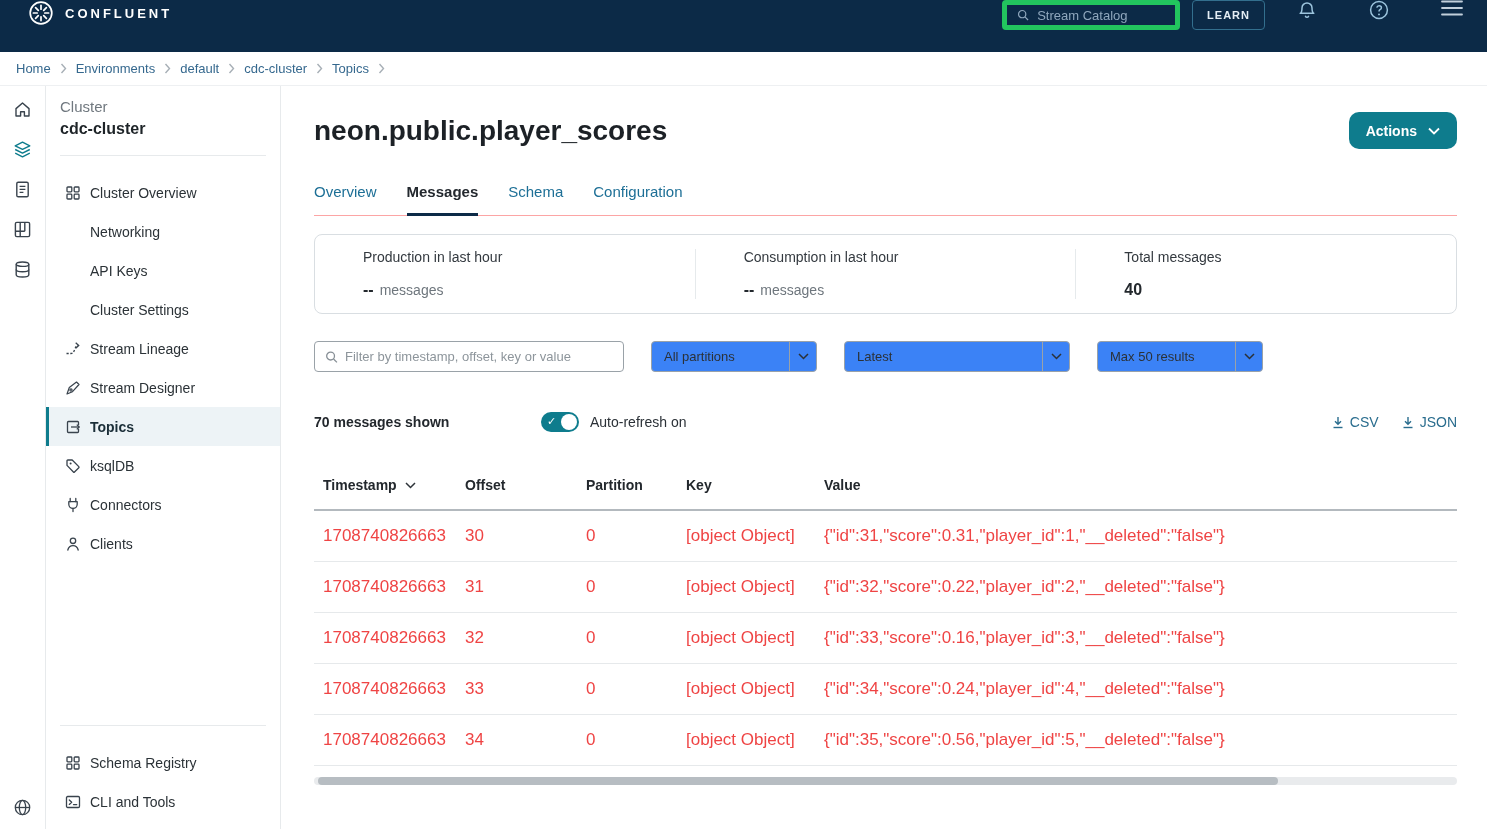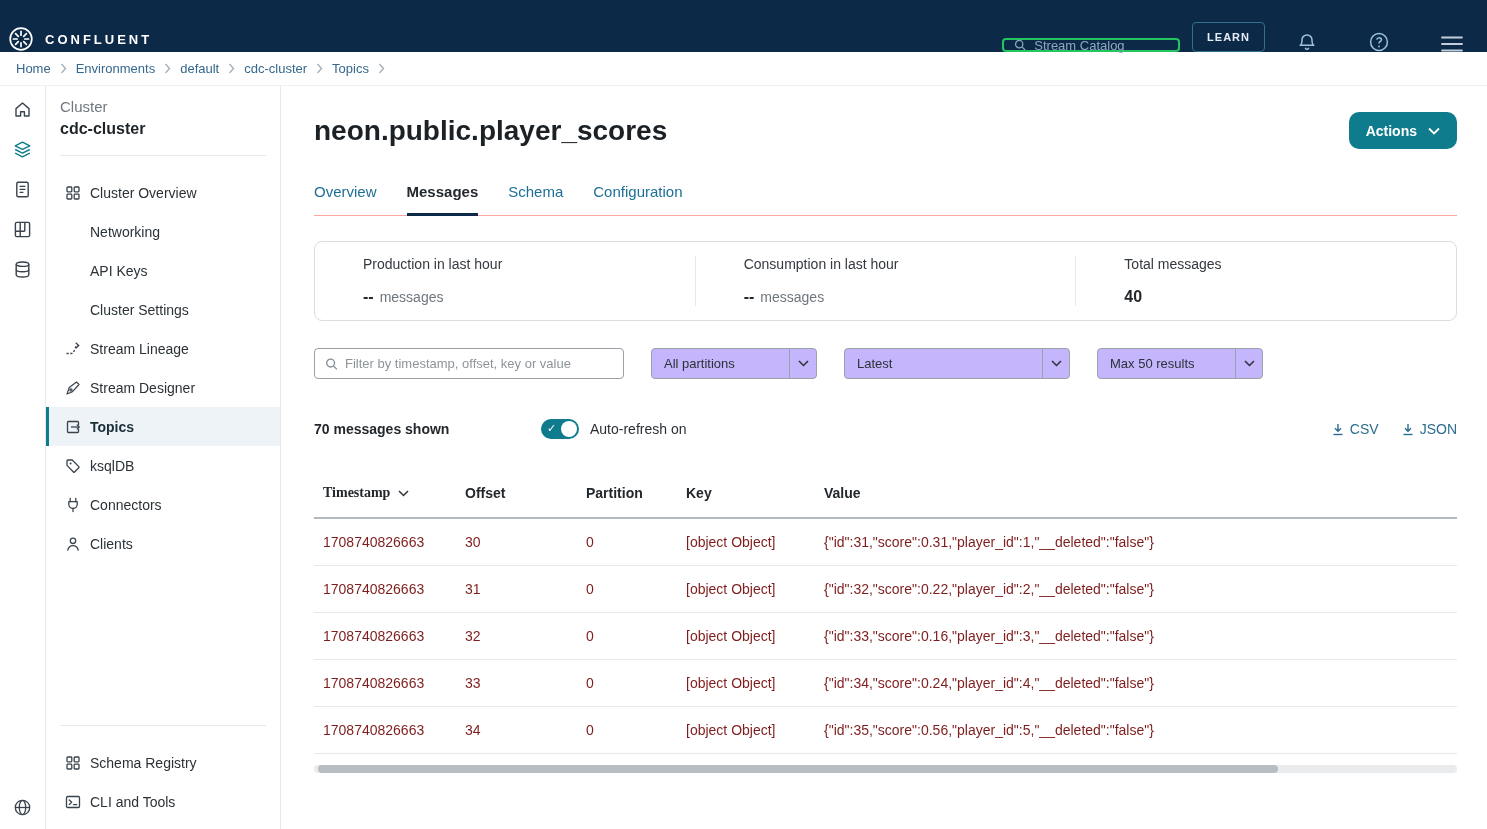"CONFLUENT" .topbar { align-items: flex-end -> flex-start; padding: 0 24px 0 8px -> 0 24px 0 28px }
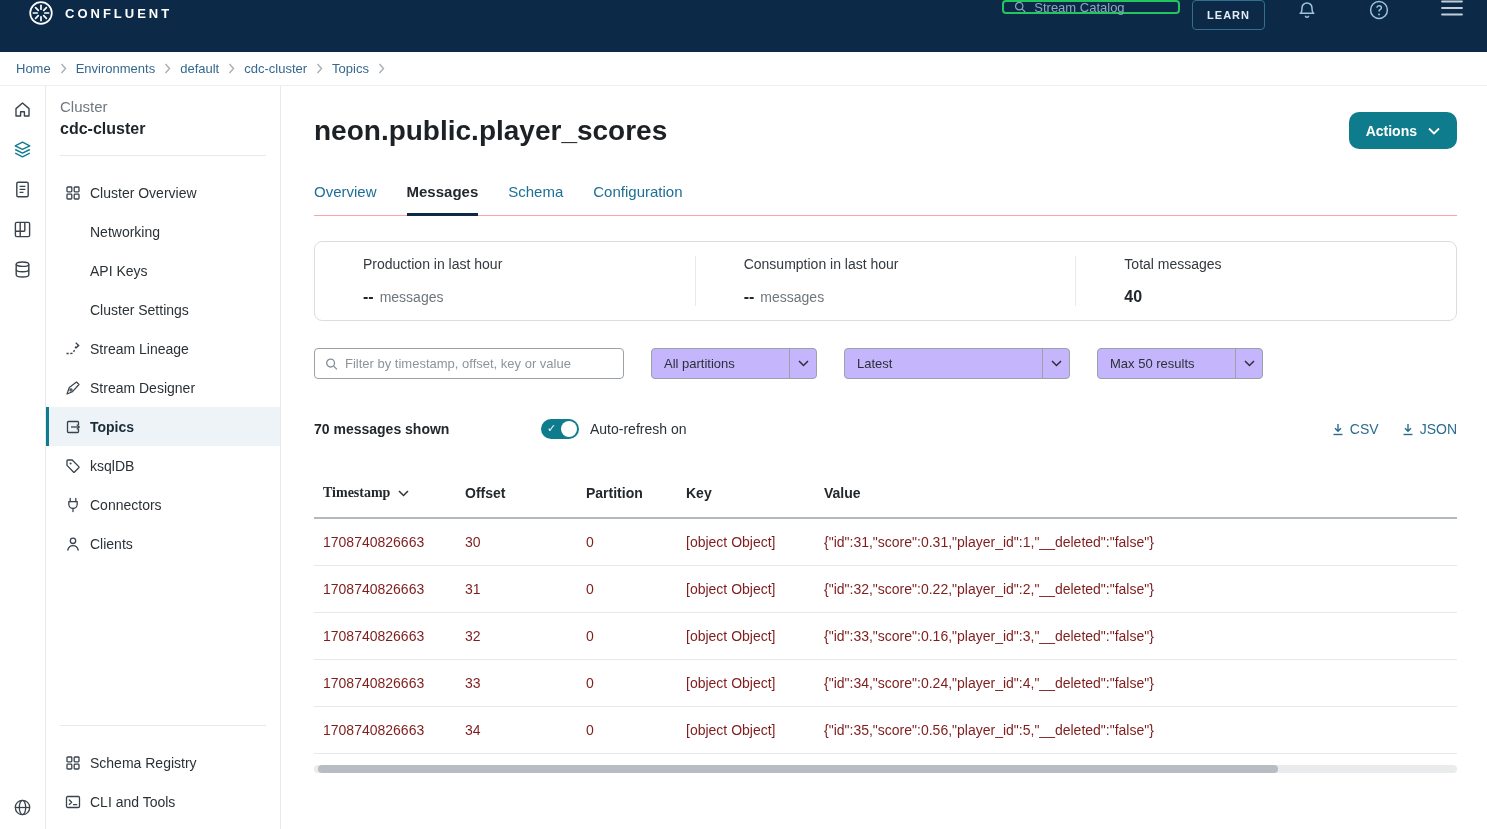"Stream Catalog" .topbar-search { border: 2px solid #22c55e -> 5px solid #22c55e; height: 14px -> 30px }
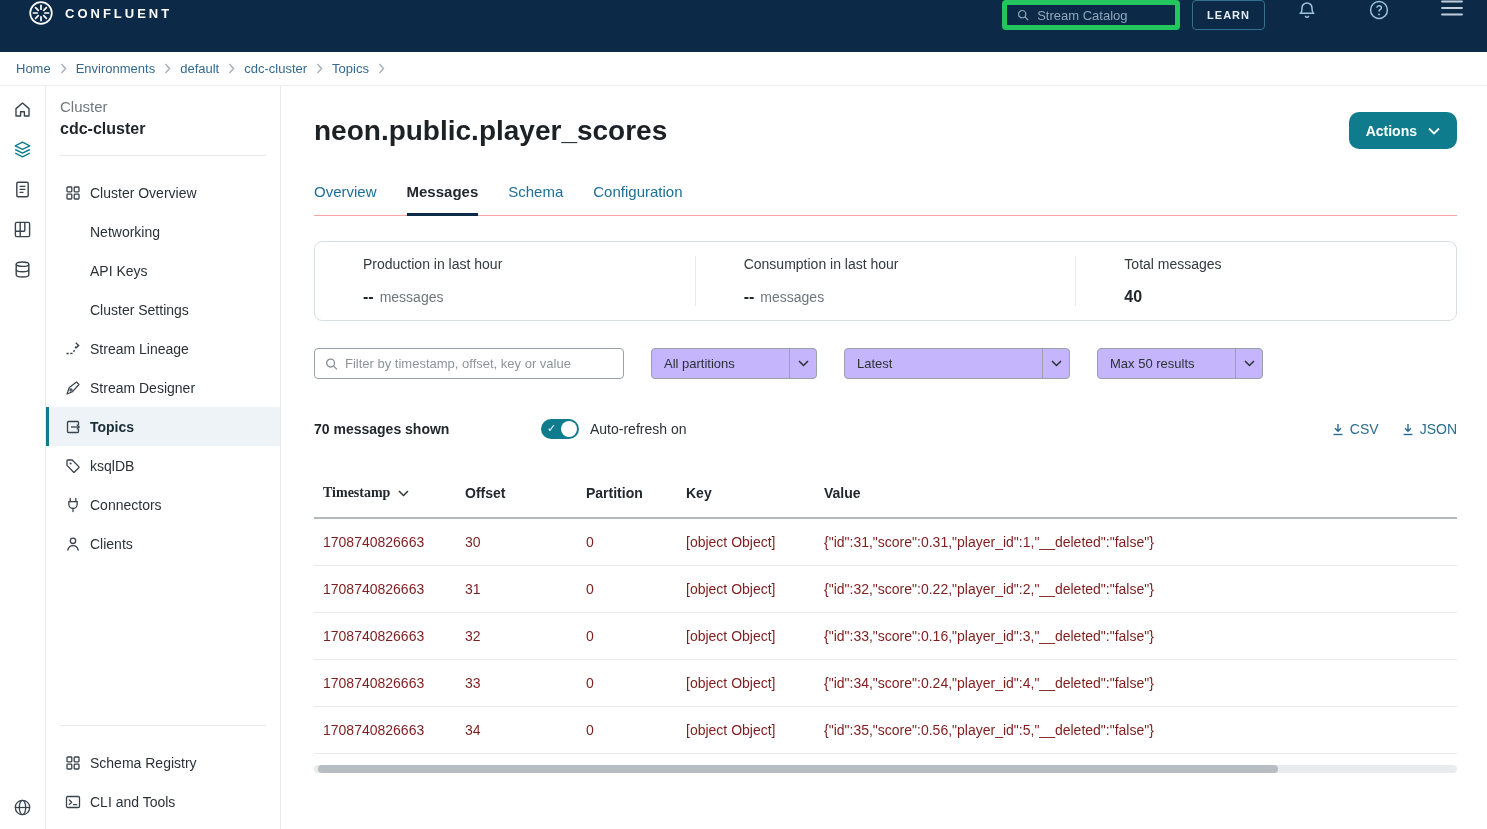"Production in last hour" .stats-card { margin-top: 25px -> 18px }
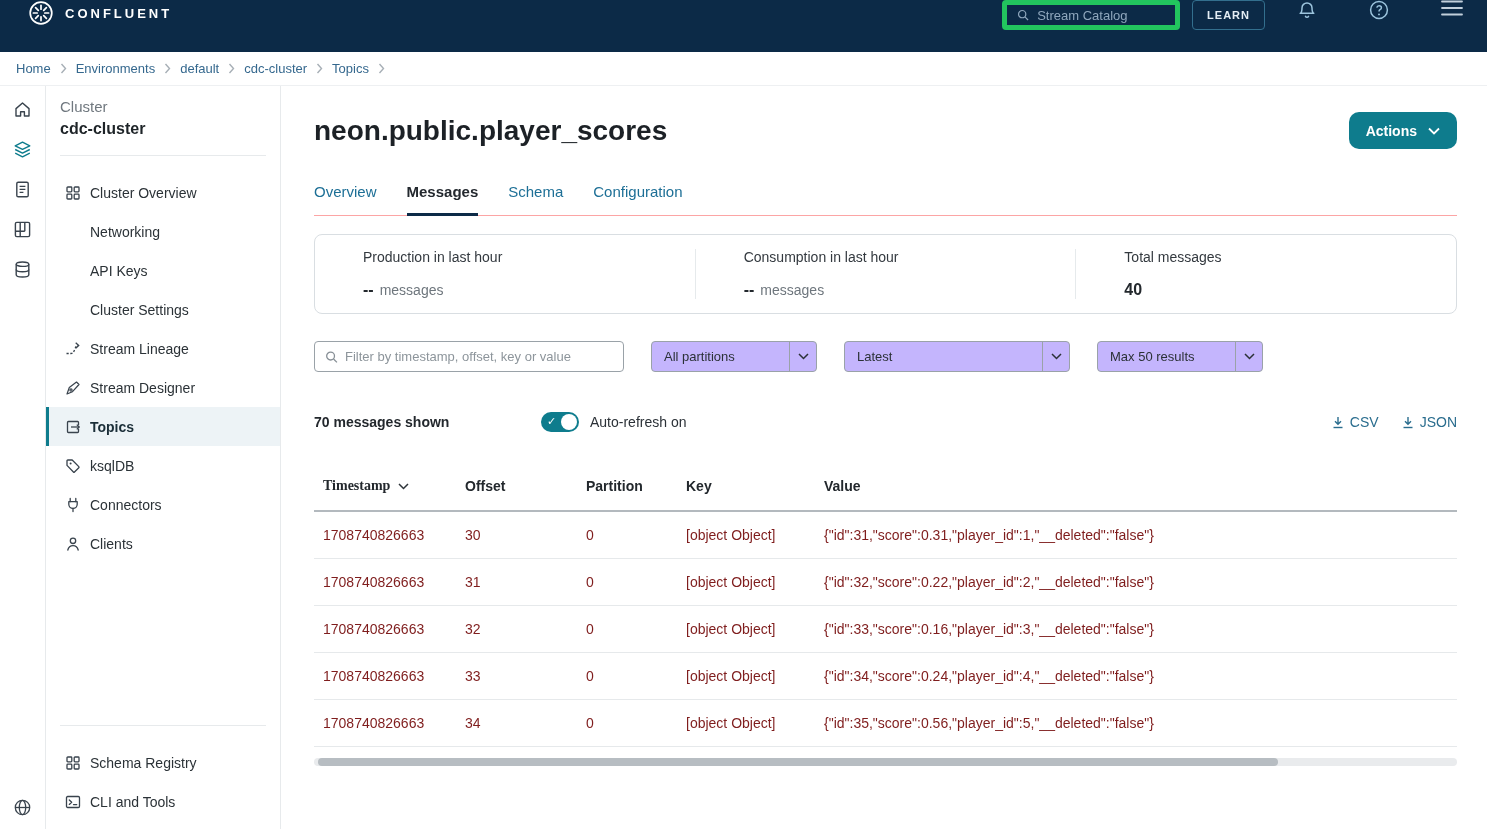"All partitions" .dropdown { background: #c4b5fd -> #3b82f6 }
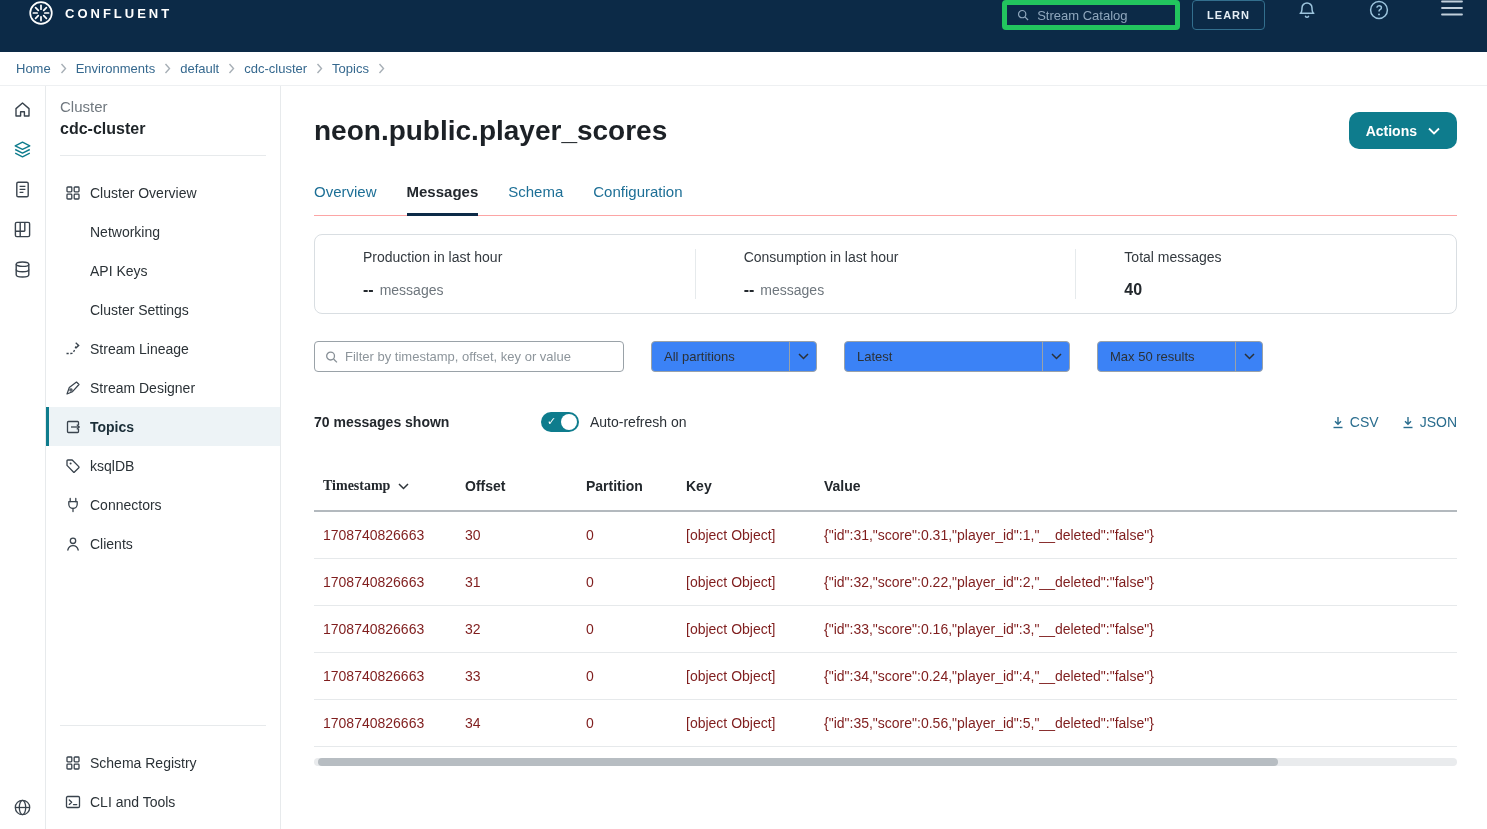"Timestamp" .th-sort { font-family: Liberation Serif, serif -> none }
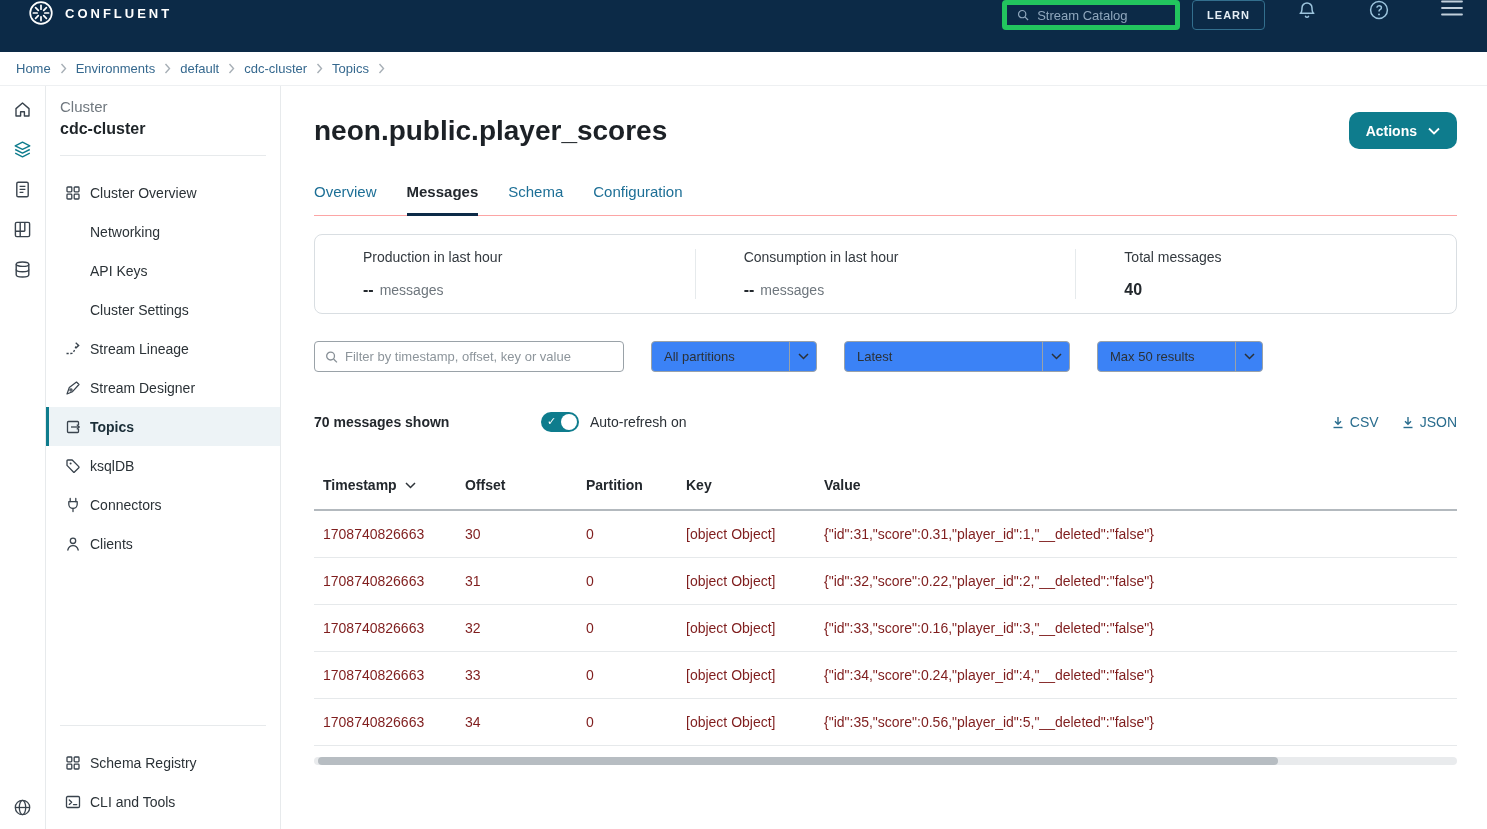"1708740826663" .msg-table td { color: #7f1d1d -> #ef4444; font-size: 14px -> 17px }
